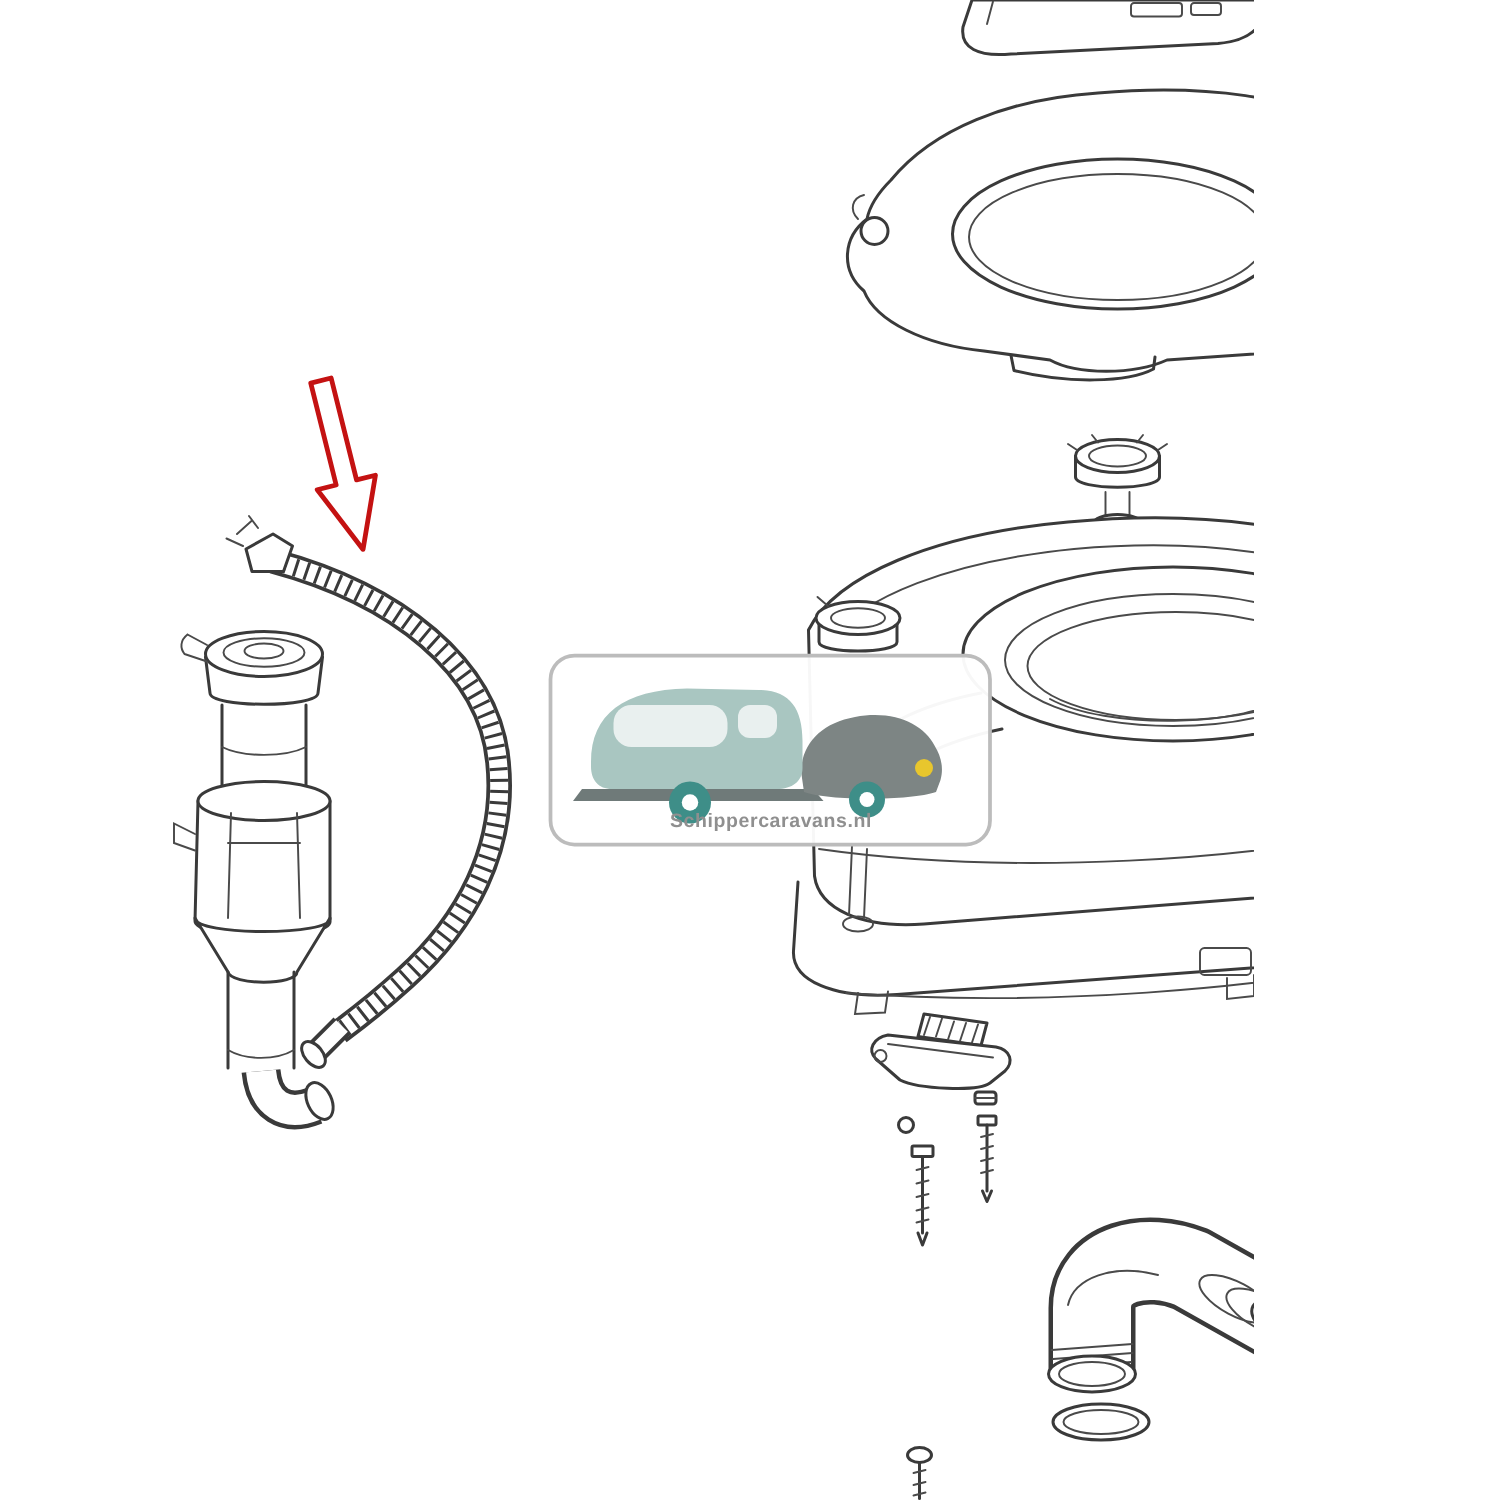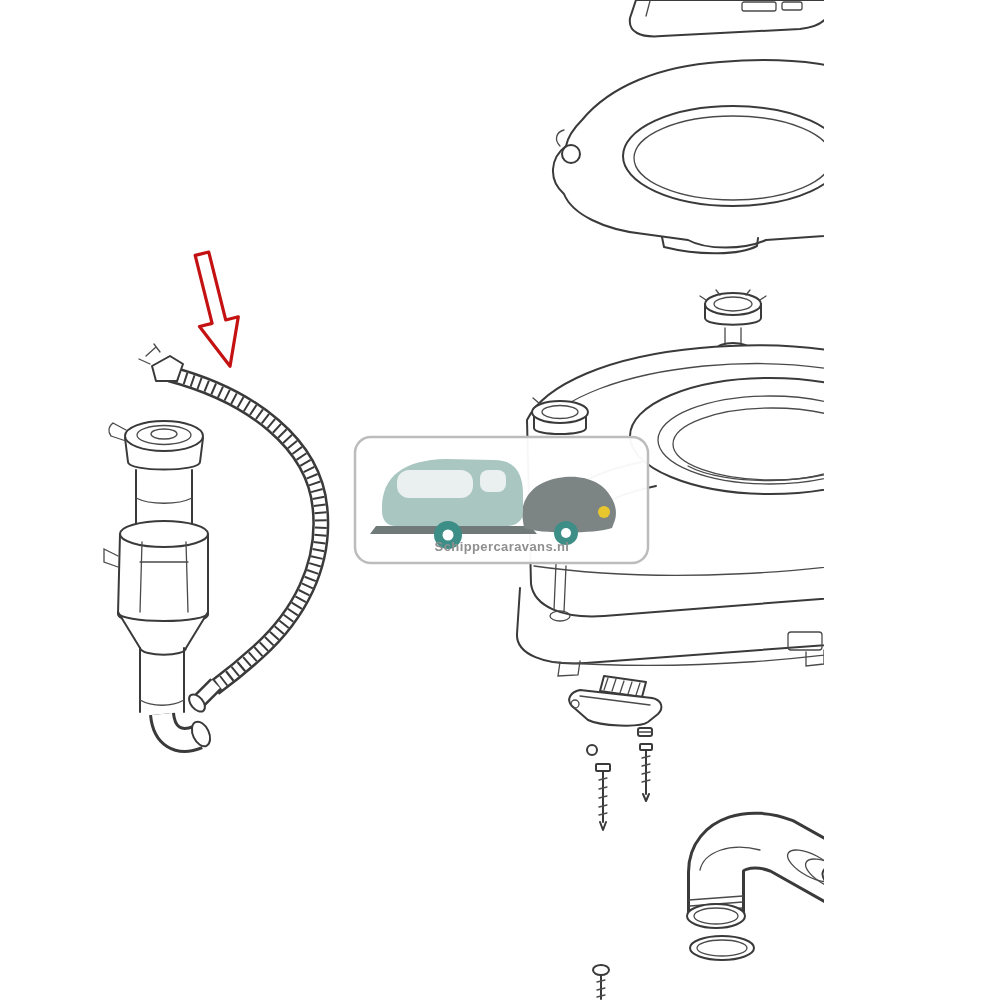"Schippercaravans.nl" .canvas { margin-left: none -> 12px }
